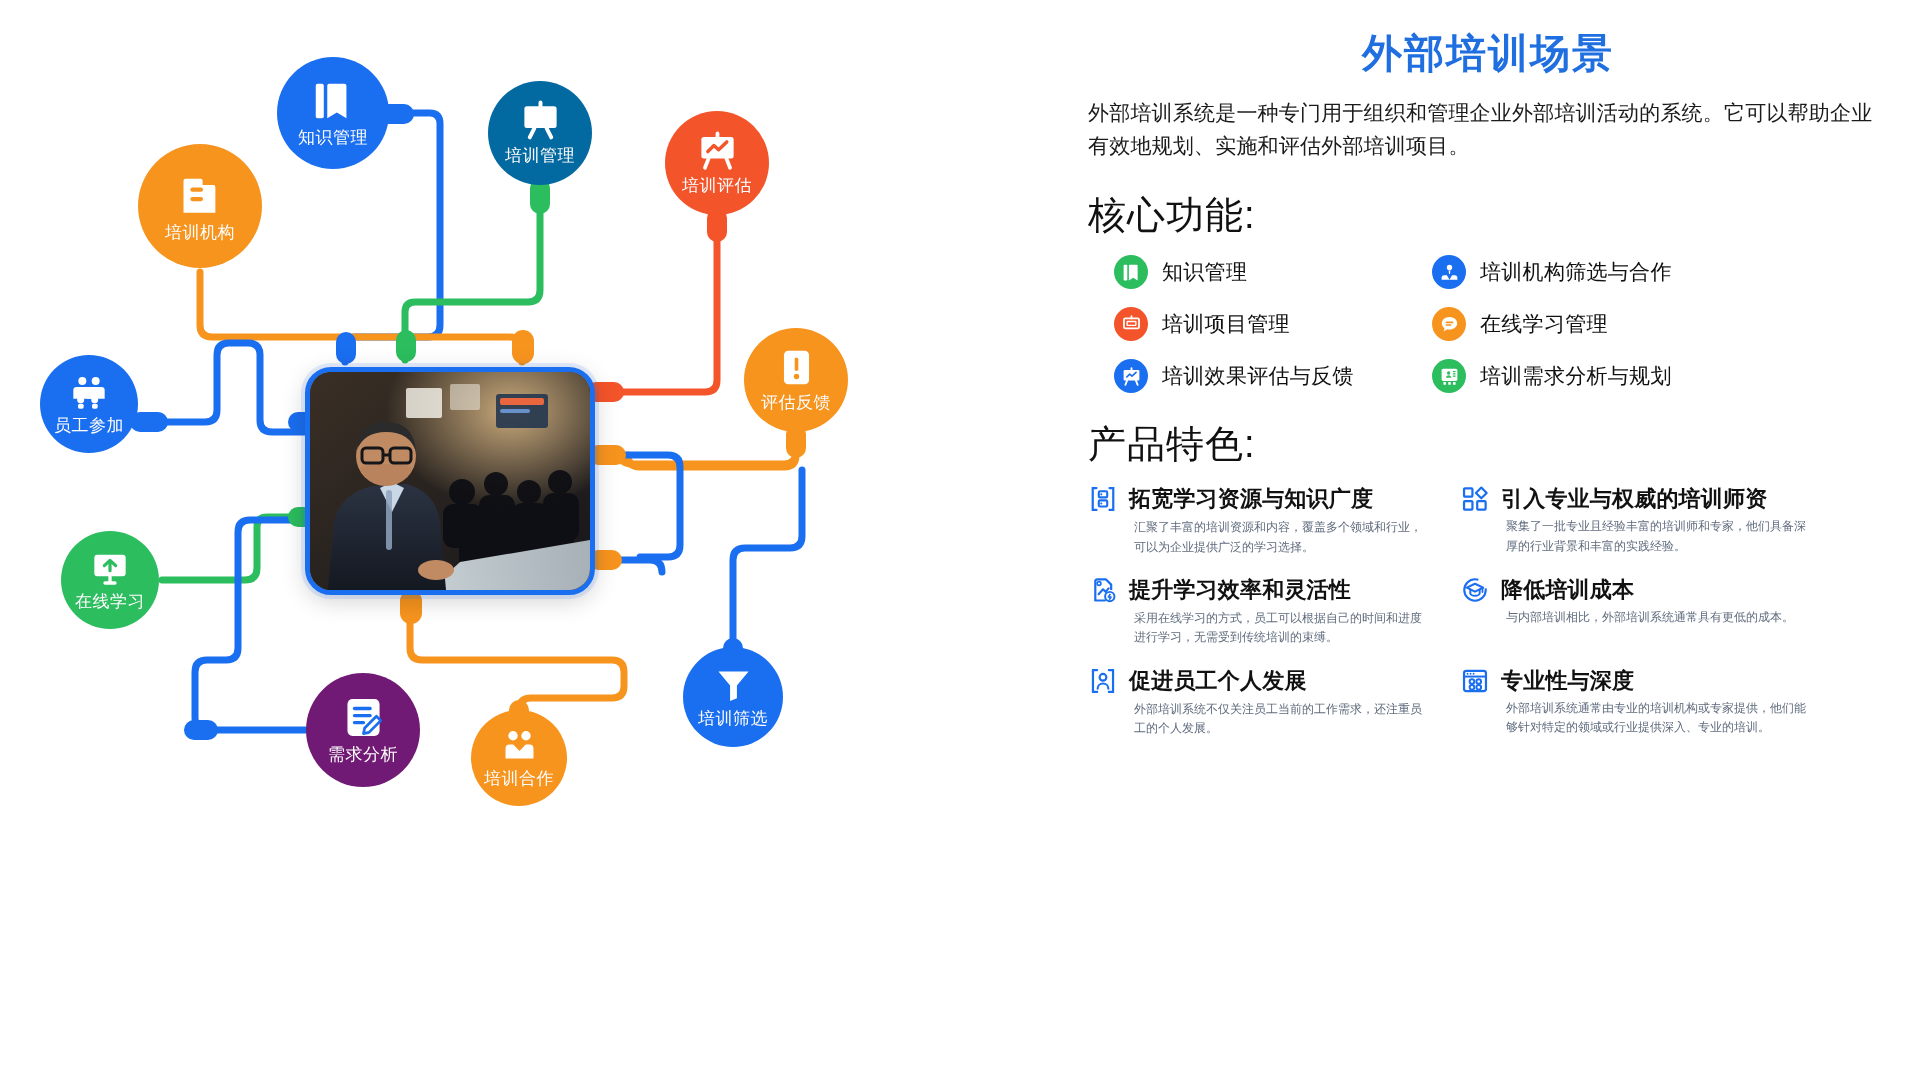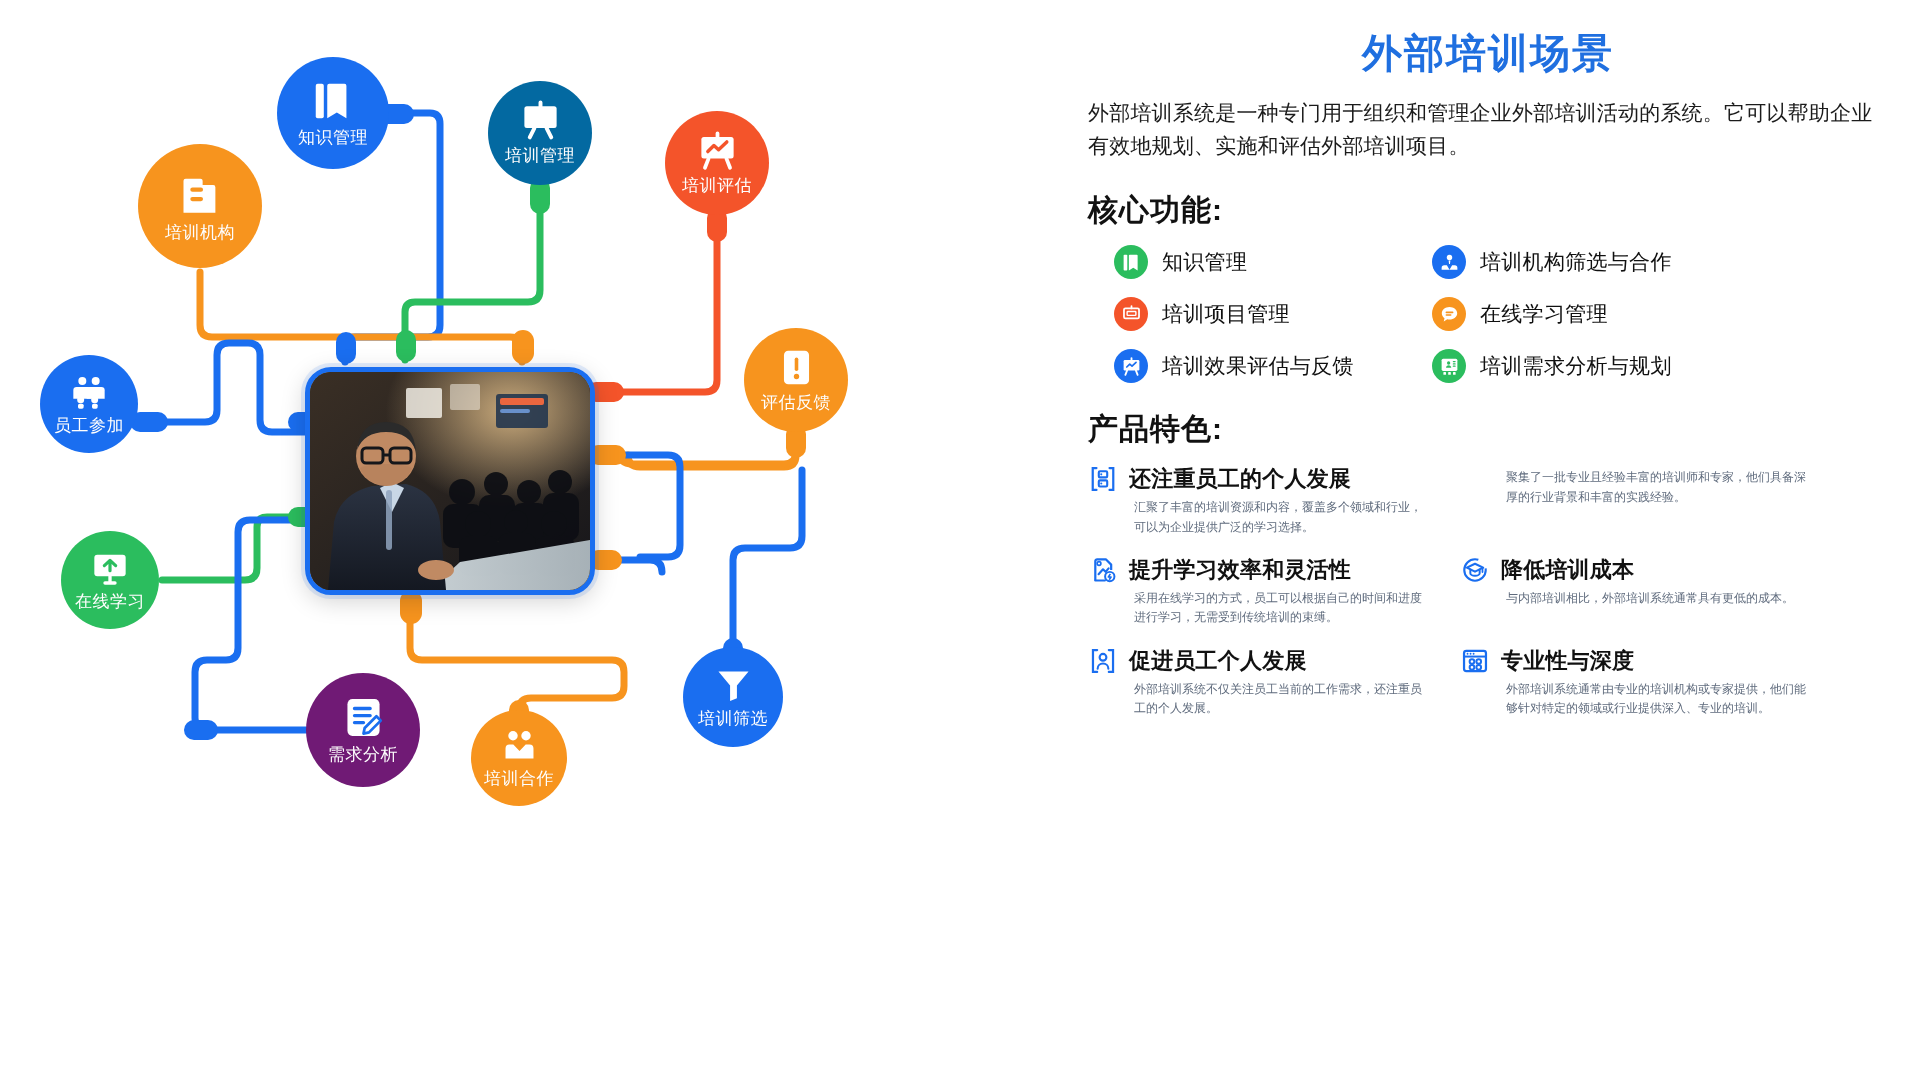"核心功能:" .sechead { font-size: 30px -> 38px; font-weight: 700 -> 400 }
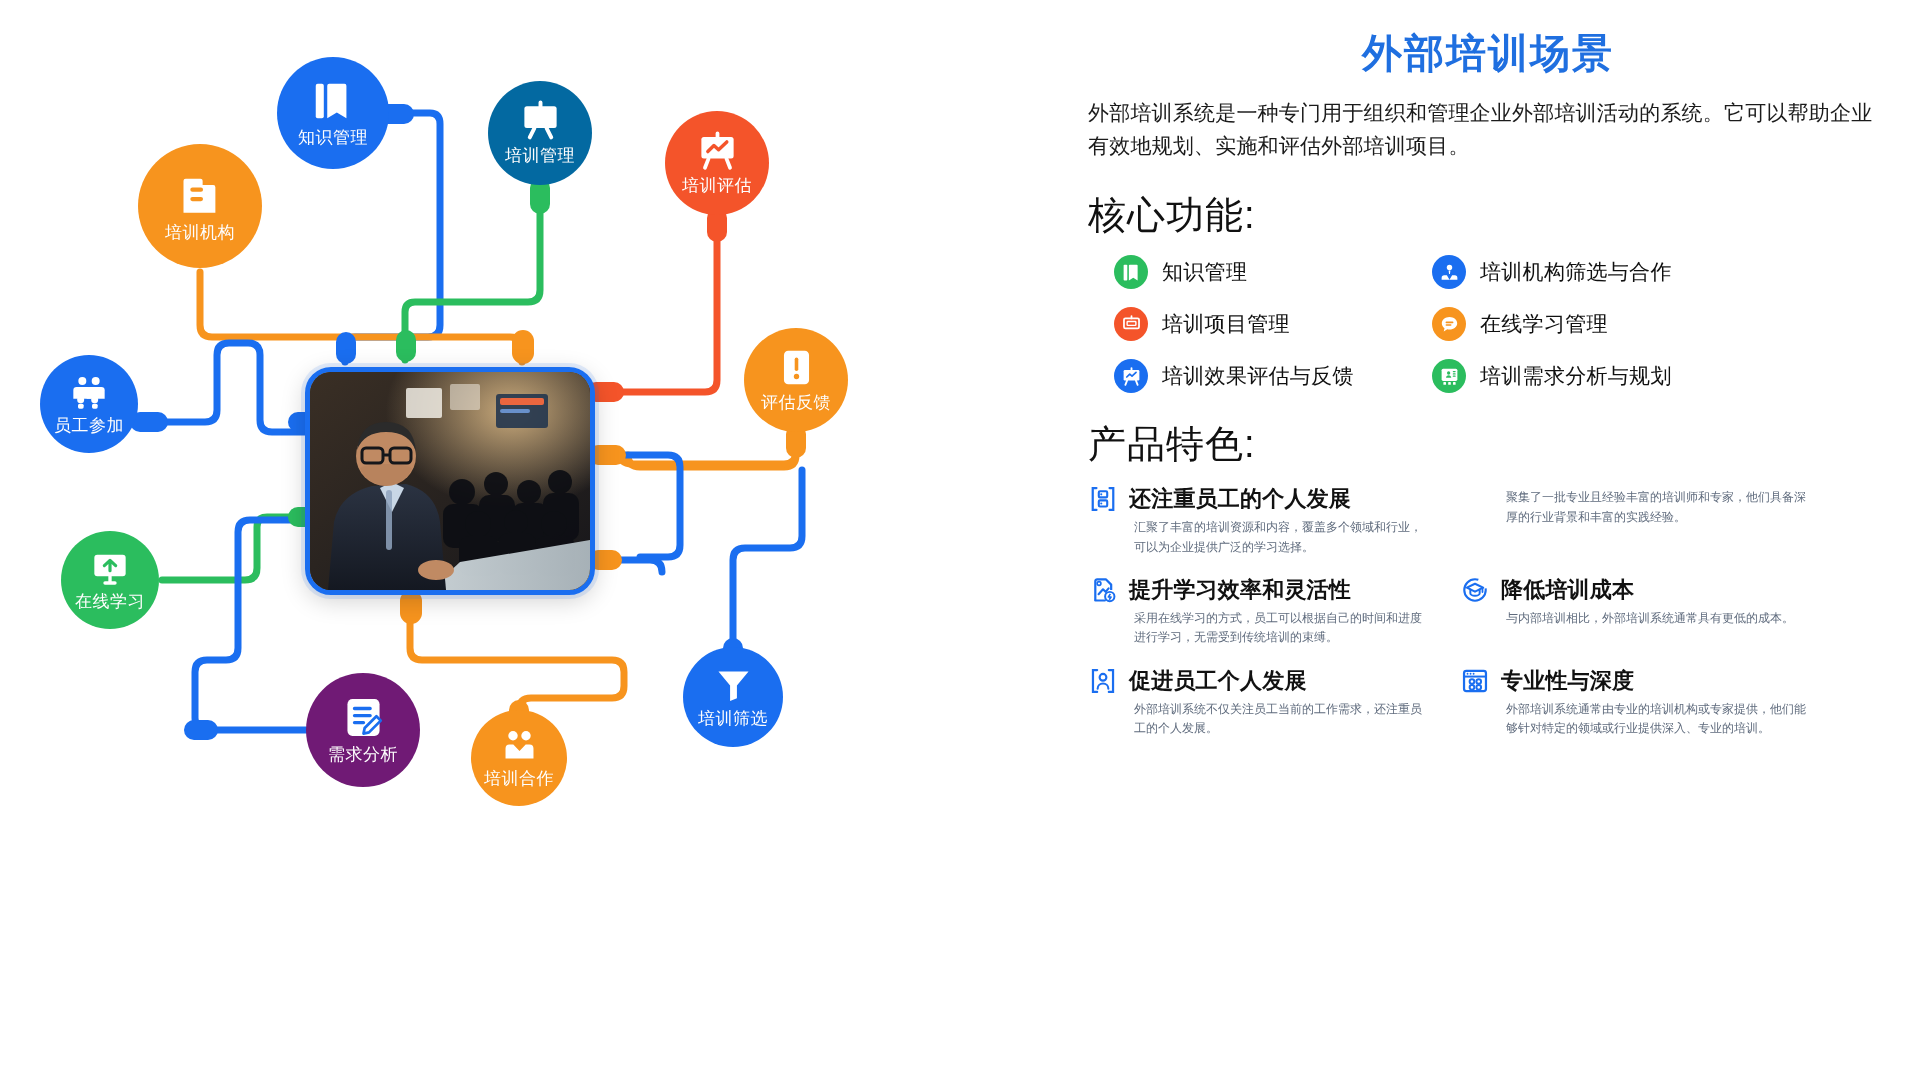"还注重员工的个人发展" span.ftitle { text: 还注重员工的个人发展 -> 拓宽学习资源与知识广度 }
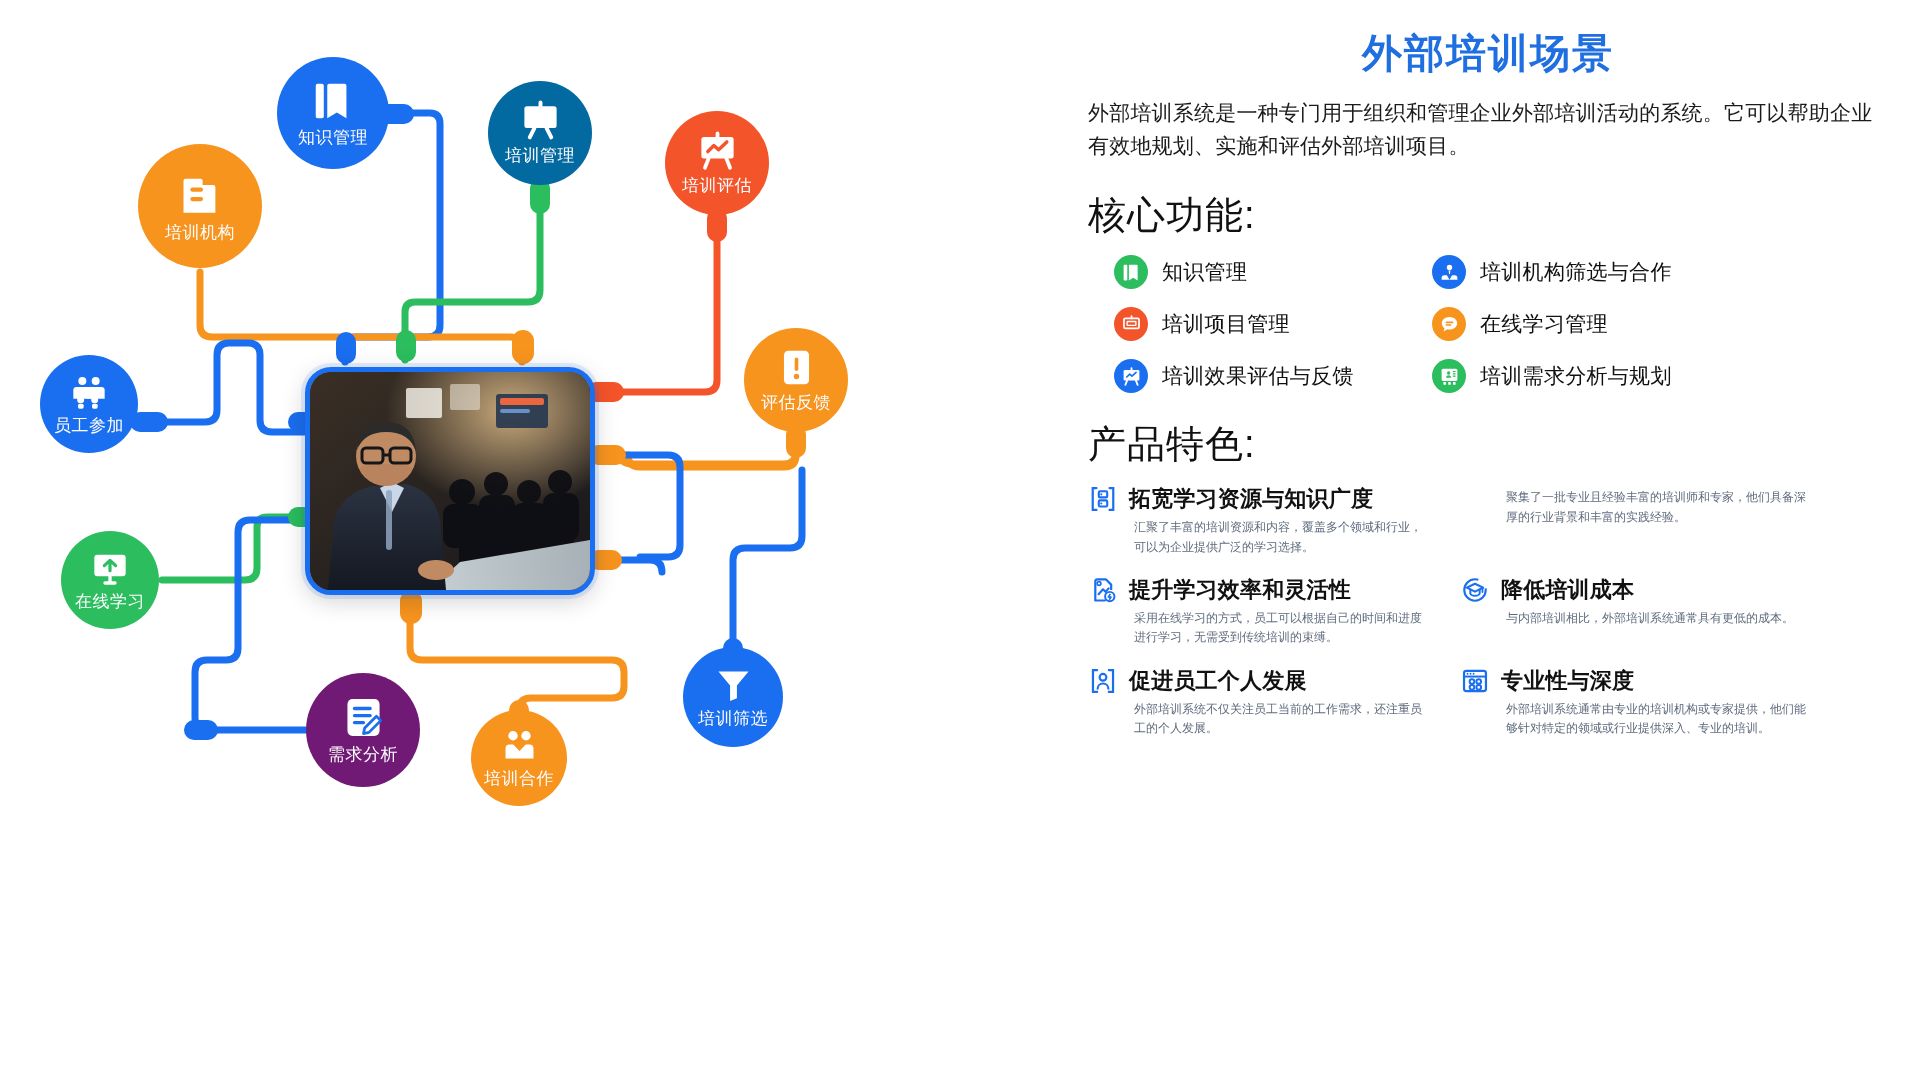"引入专业与权威的培训师资" div.fhead { html: none -> <div> <span> <svg> <rect></rect> <path></path> <rect></rect> <rect></rect> </svg> </span> <span>引入专业与权威的培训师资</span> </div> }
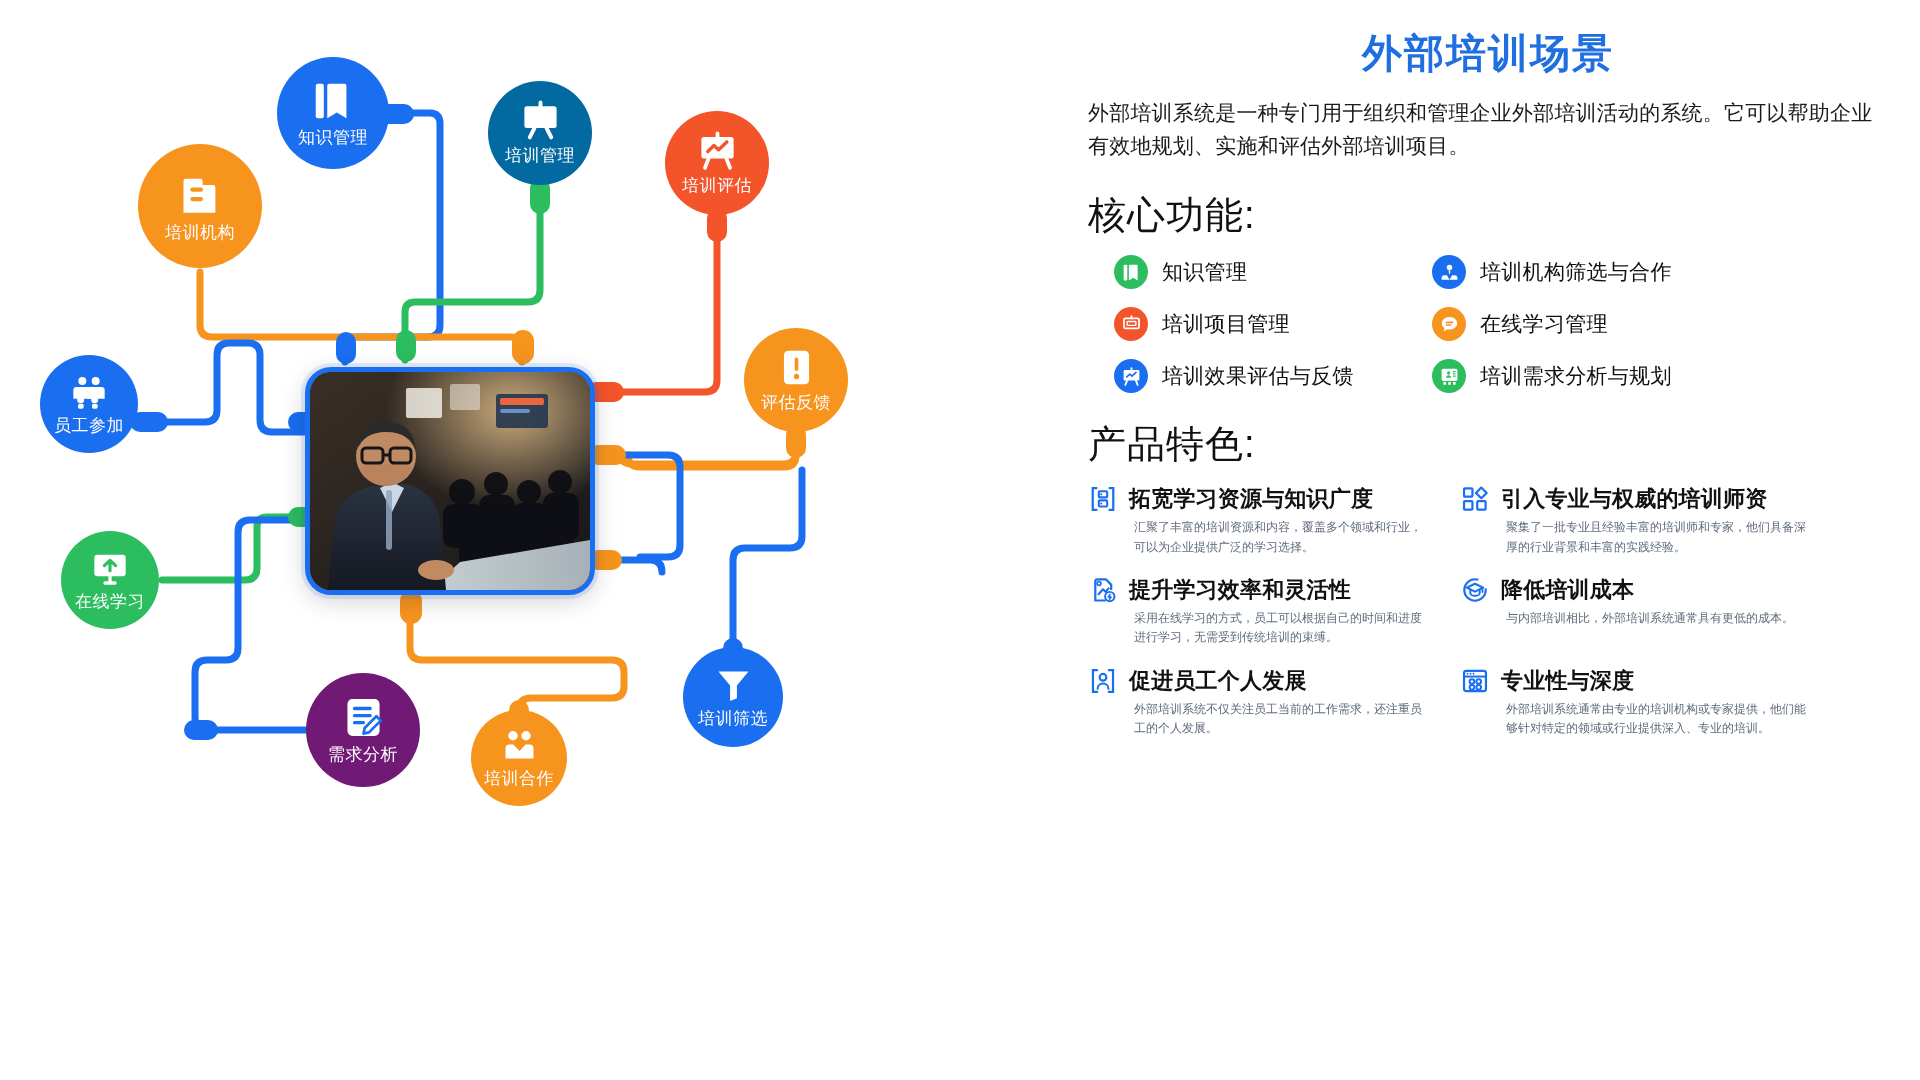"聚集了一批专业且经验丰富的培训师和专家，他们具备深厚的行业背景和丰富的实践经验。" .feats .col-r .fdesc { font-family: none -> Liberation Mono, monospace }
